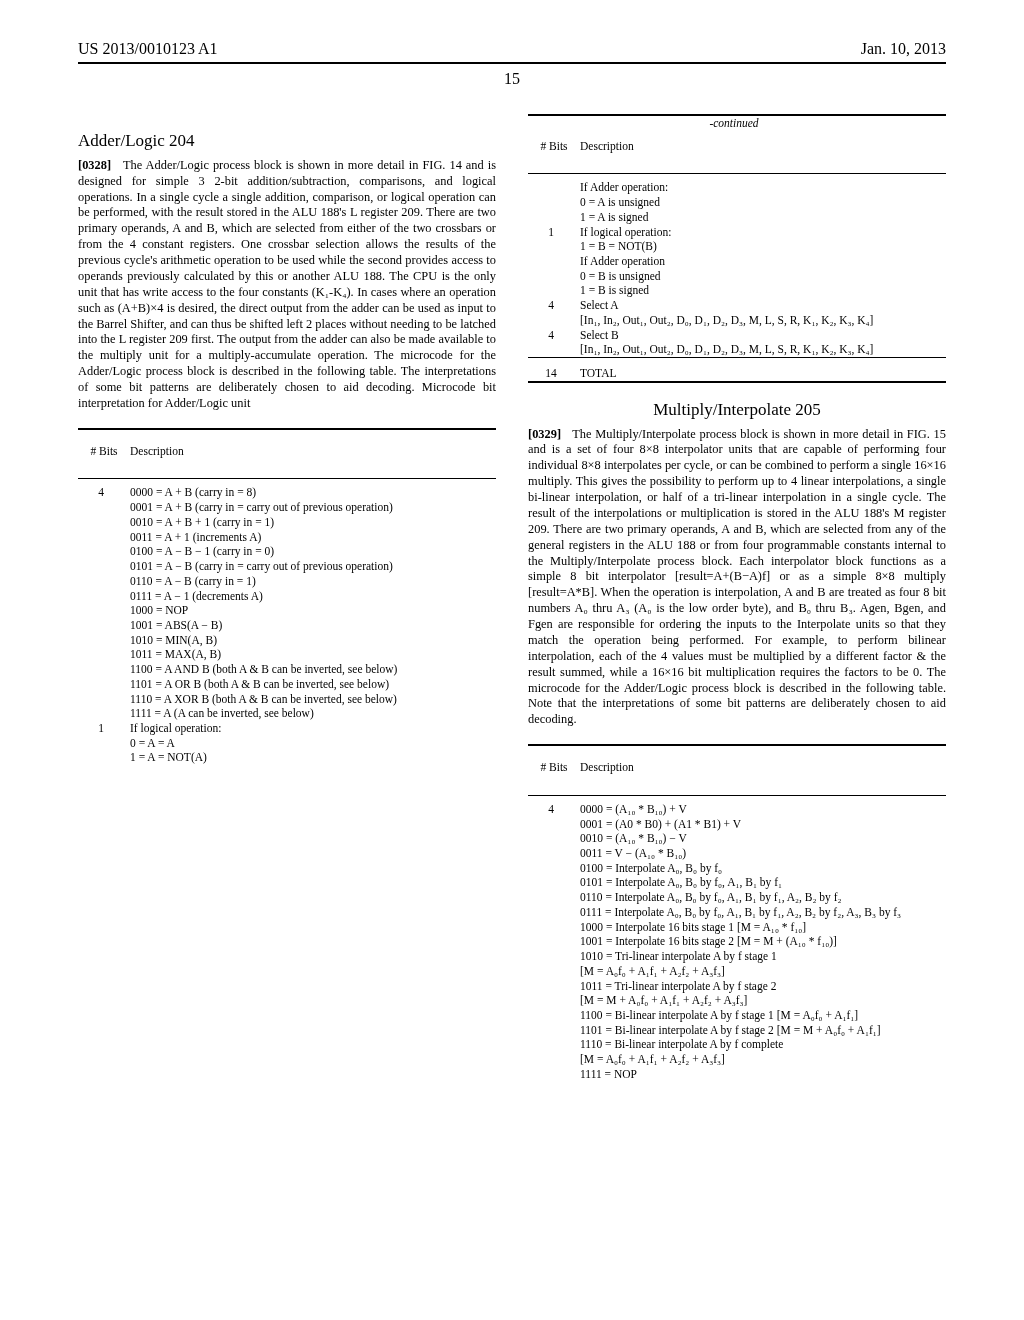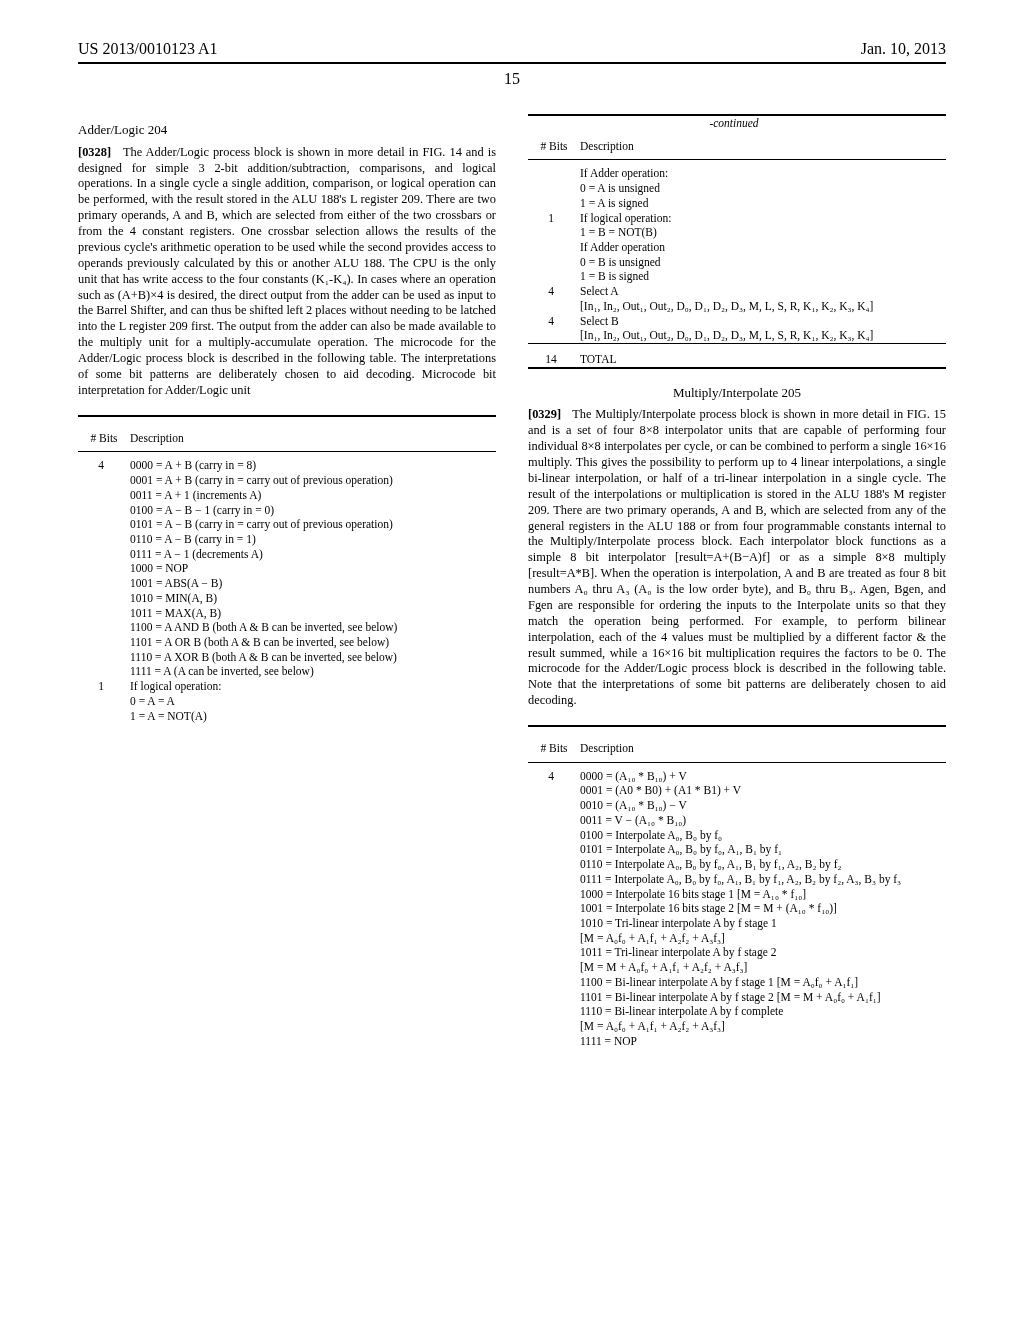"Adder/Logic 204" .section-head { font-size: 13px -> 17px; margin: 8px 0 6px 0 -> 16px 0 6px 0 }
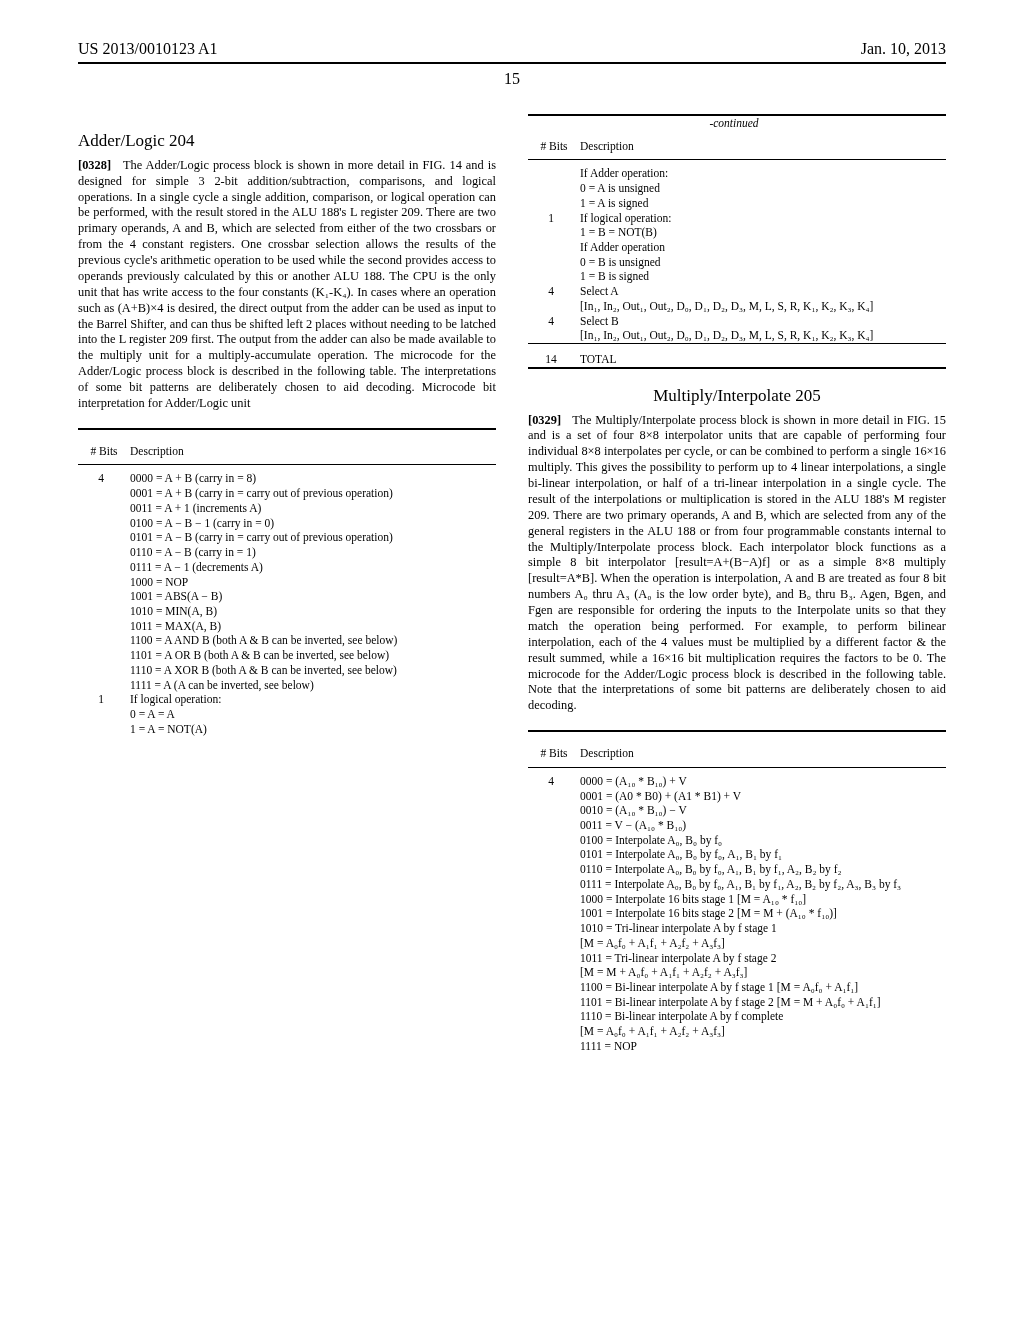"# Bits" .tbl-th { padding: 8px 0 6px 0 -> 8px 0 20px 0 }
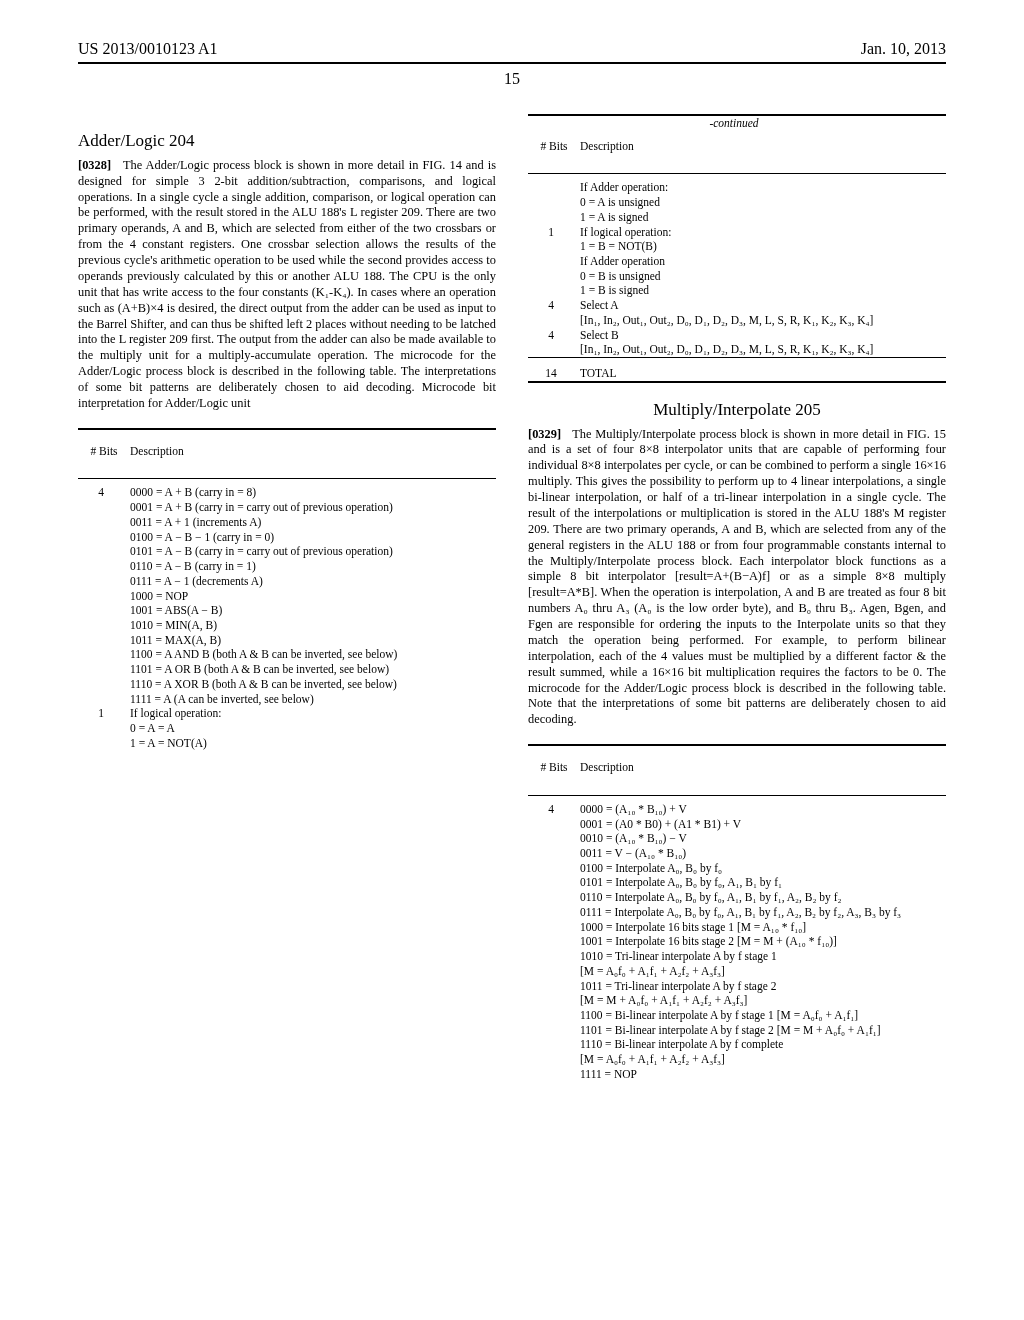"0010 = A + B" tr { html: none -> <tr> <td></td> <td>0010 = A + B + 1 (carry in = 1)</td> </tr> }
